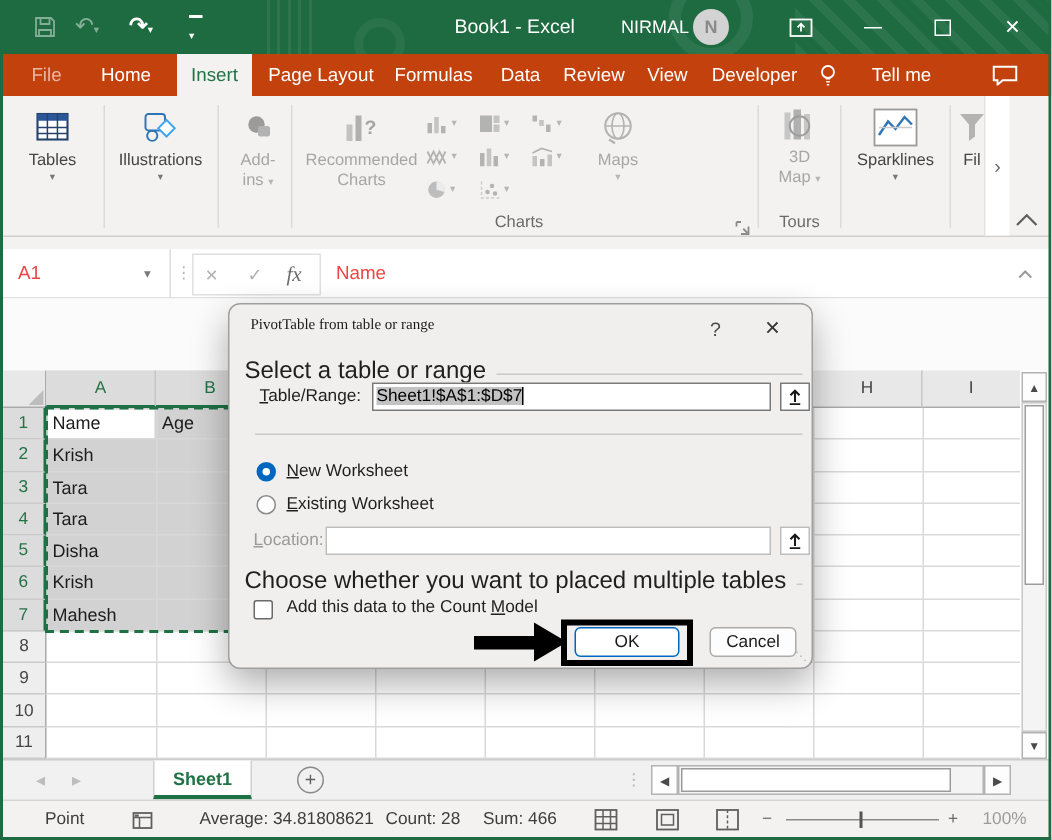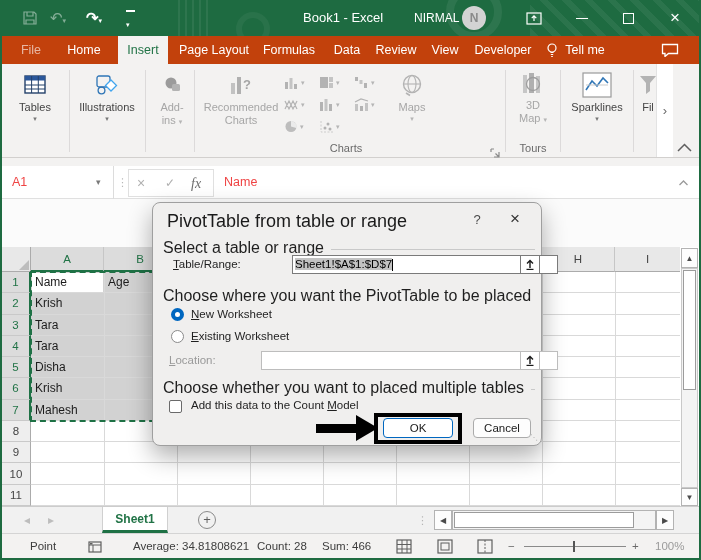"Tell me" div.rtab { left: 562px -> 578px }
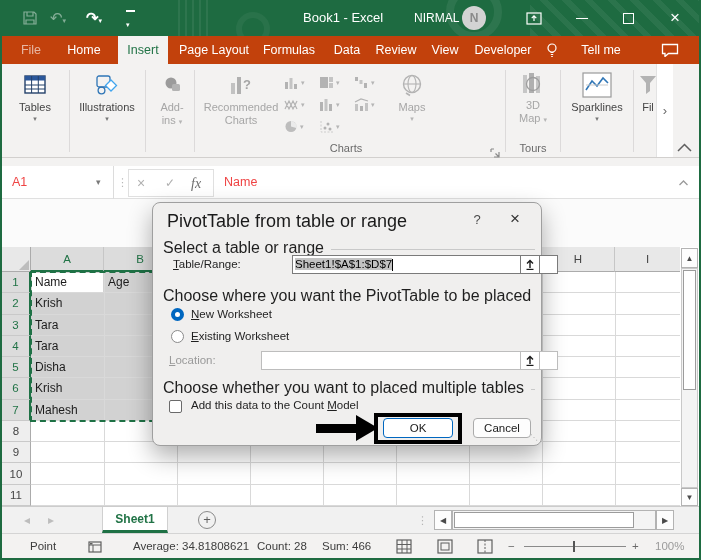"PivotTable from table or range" .dlg-title { font-family: none -> Liberation Serif, serif; font-size: 18px -> 10px }
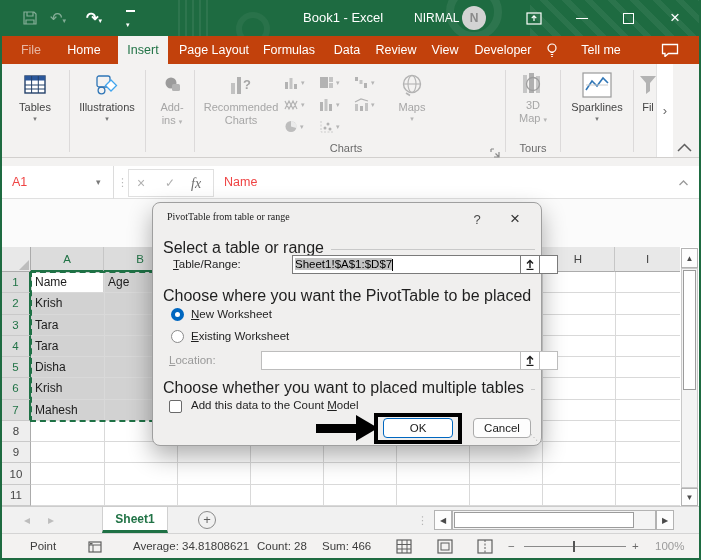"Sheet1!$A$1:$D$7" .dinput { margin-left: 44px -> none }
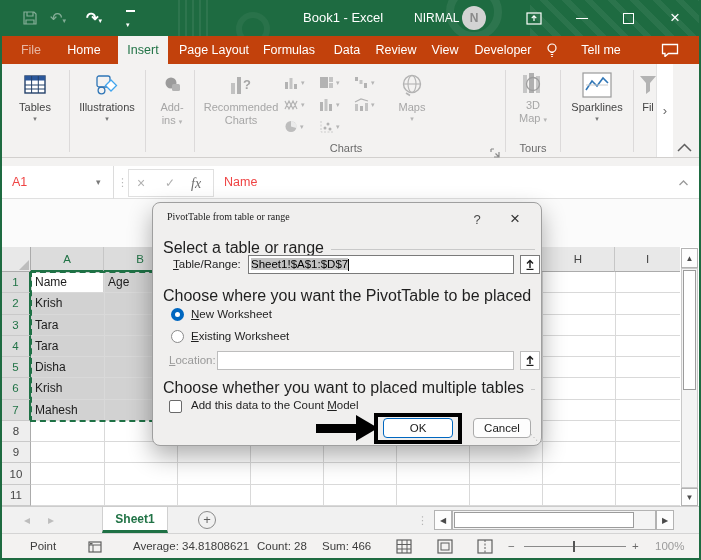"Choose where you want the" span.seclabel { html: <span>Choose where you want the PivotTable to be placed</span> -> none }
